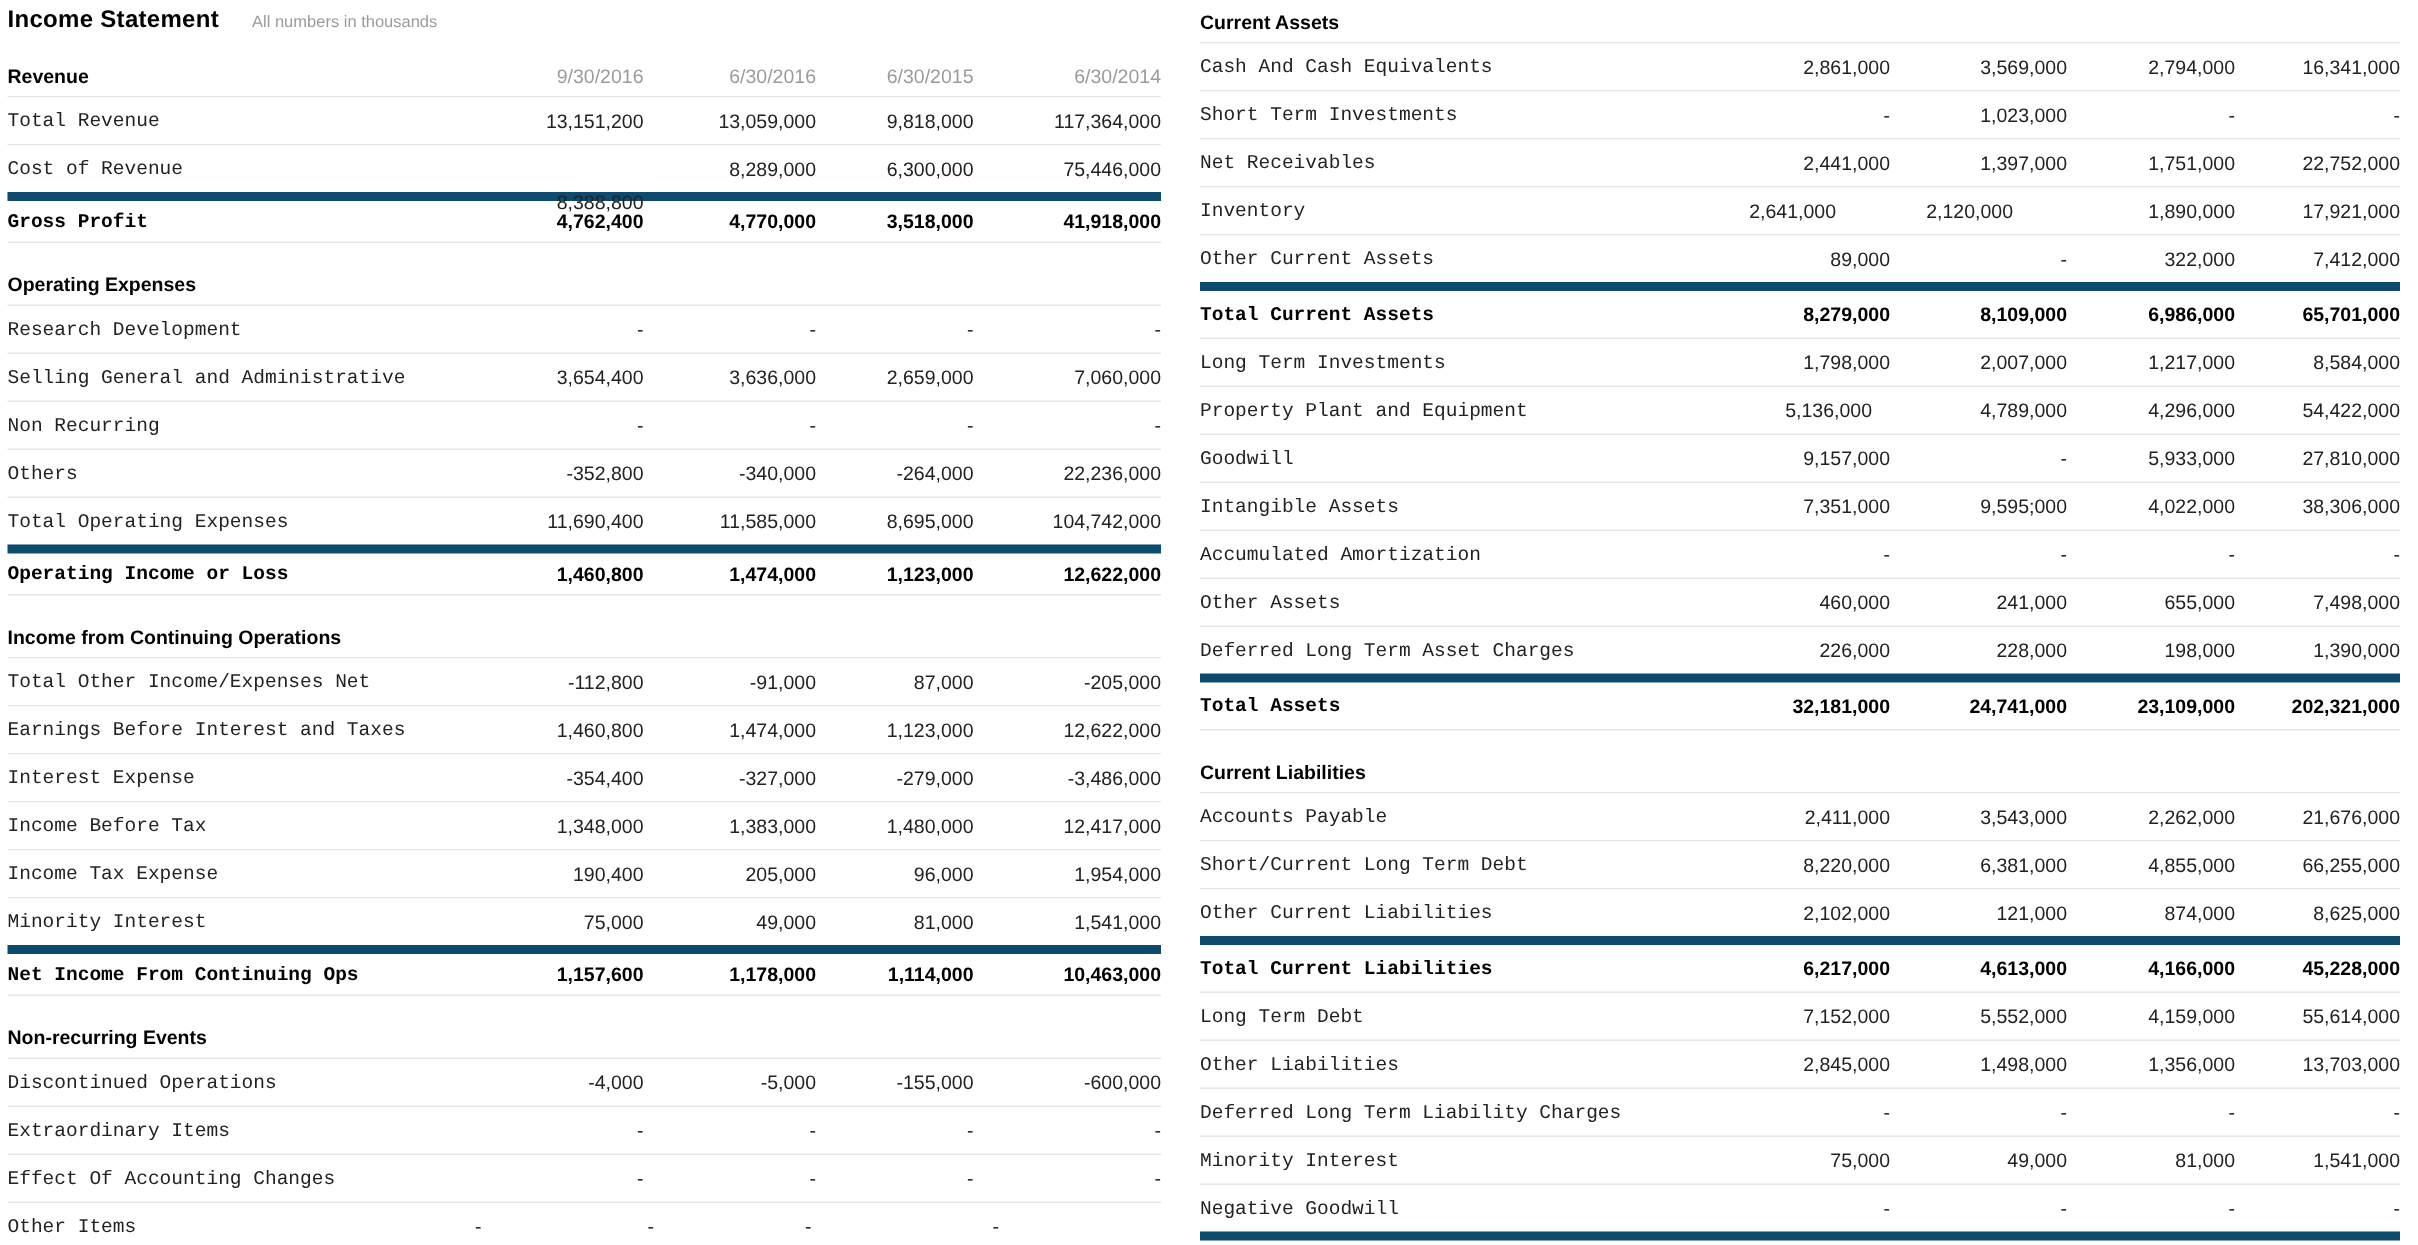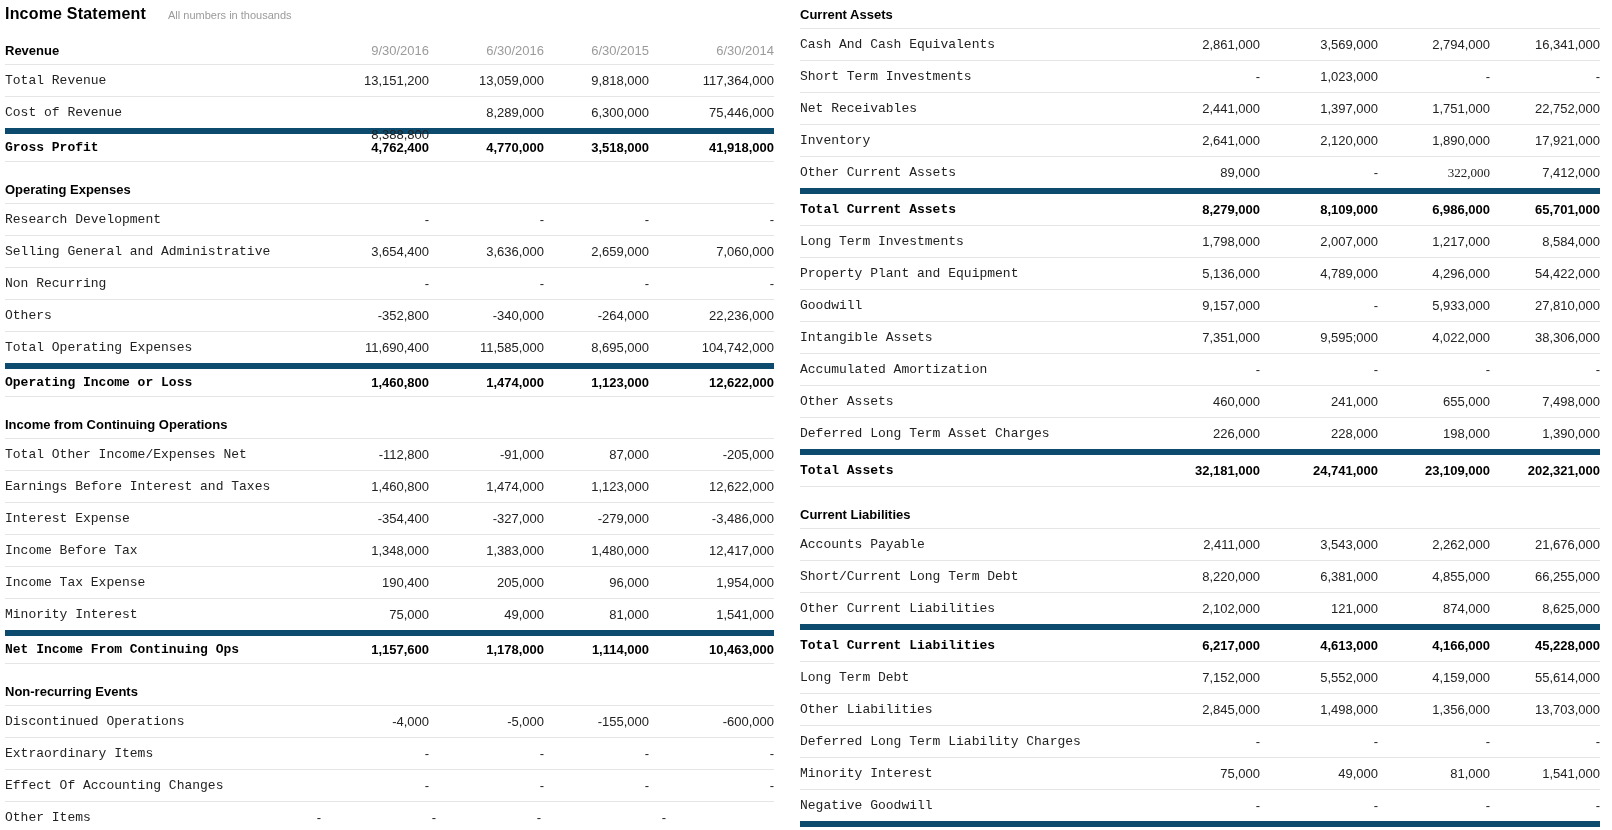"1,890,000" div.val { padding-left: none -> 36px }
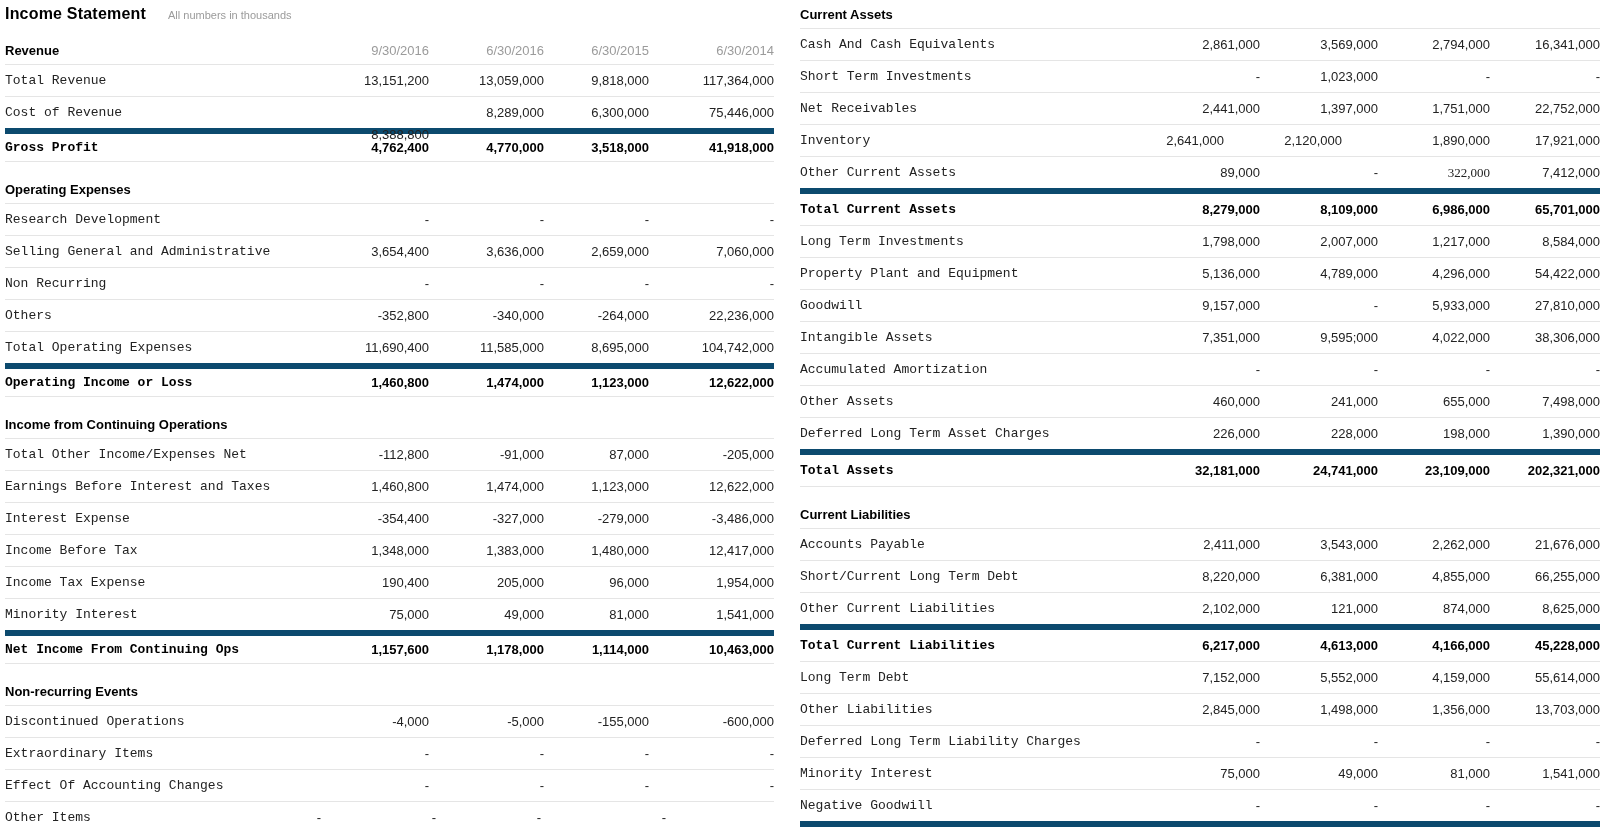"322,000" div.val { font-family: Liberation Serif, serif -> none }
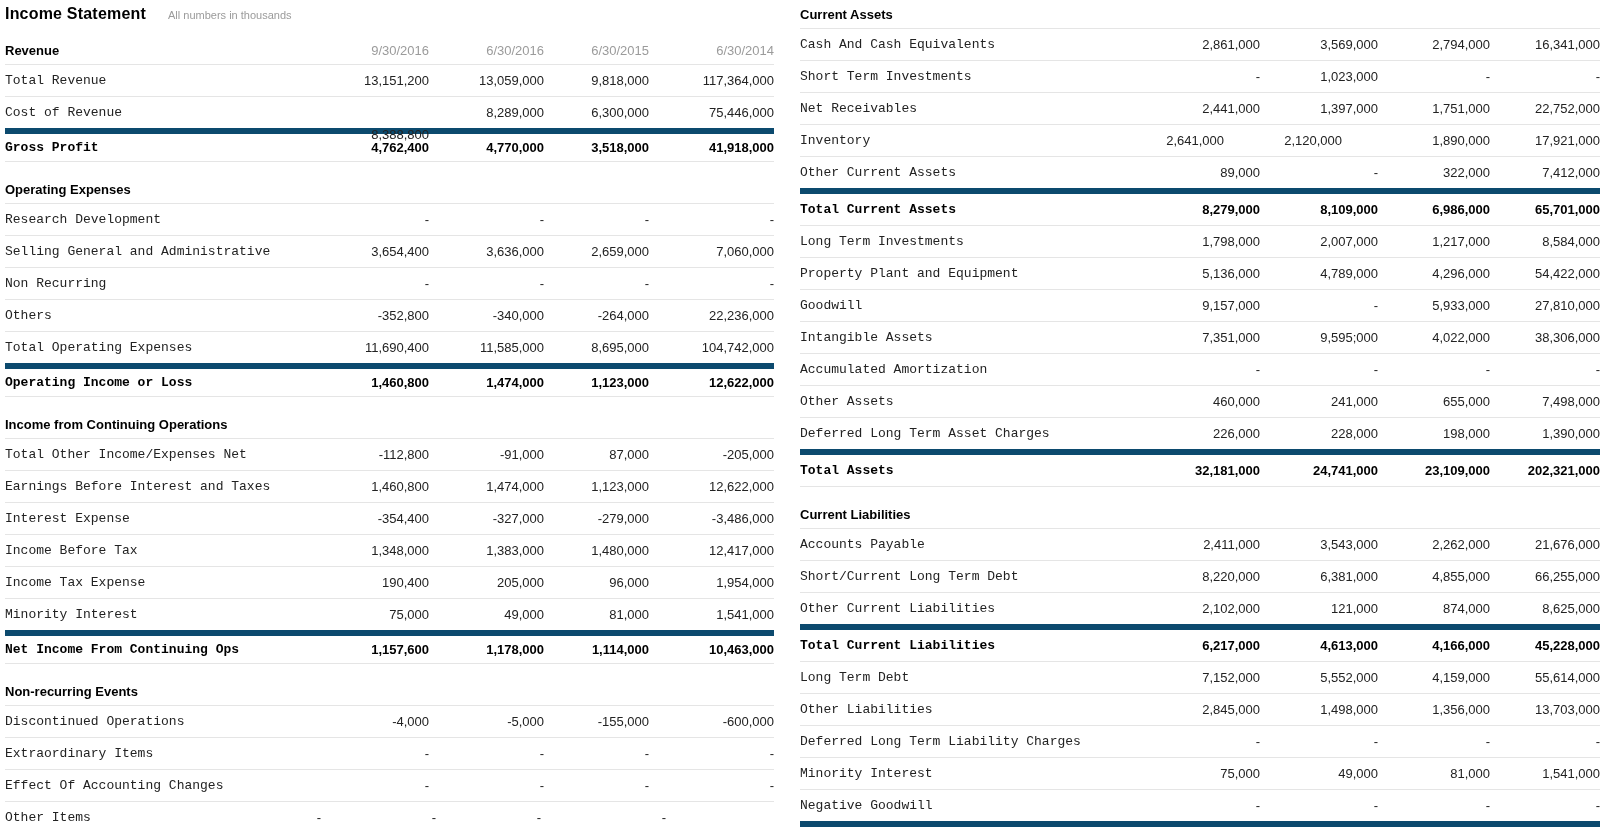"4,789,000" div.val { padding-left: none -> 12px }
